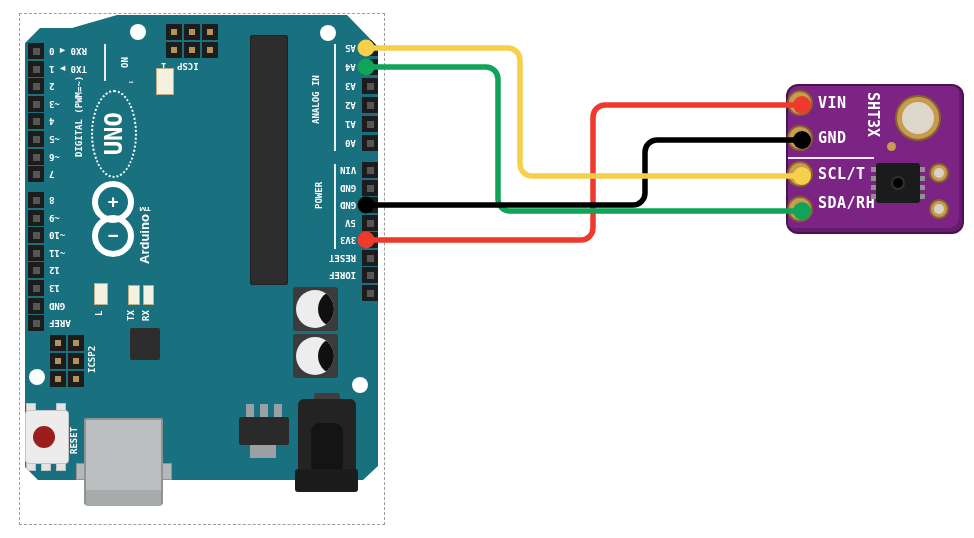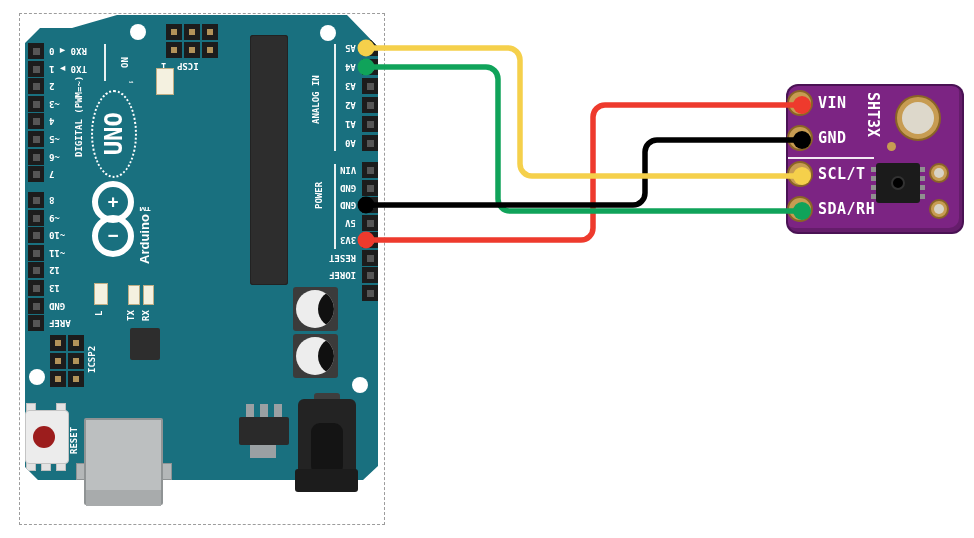"SDA/RH" span.abs { top: 114px -> 108px }
